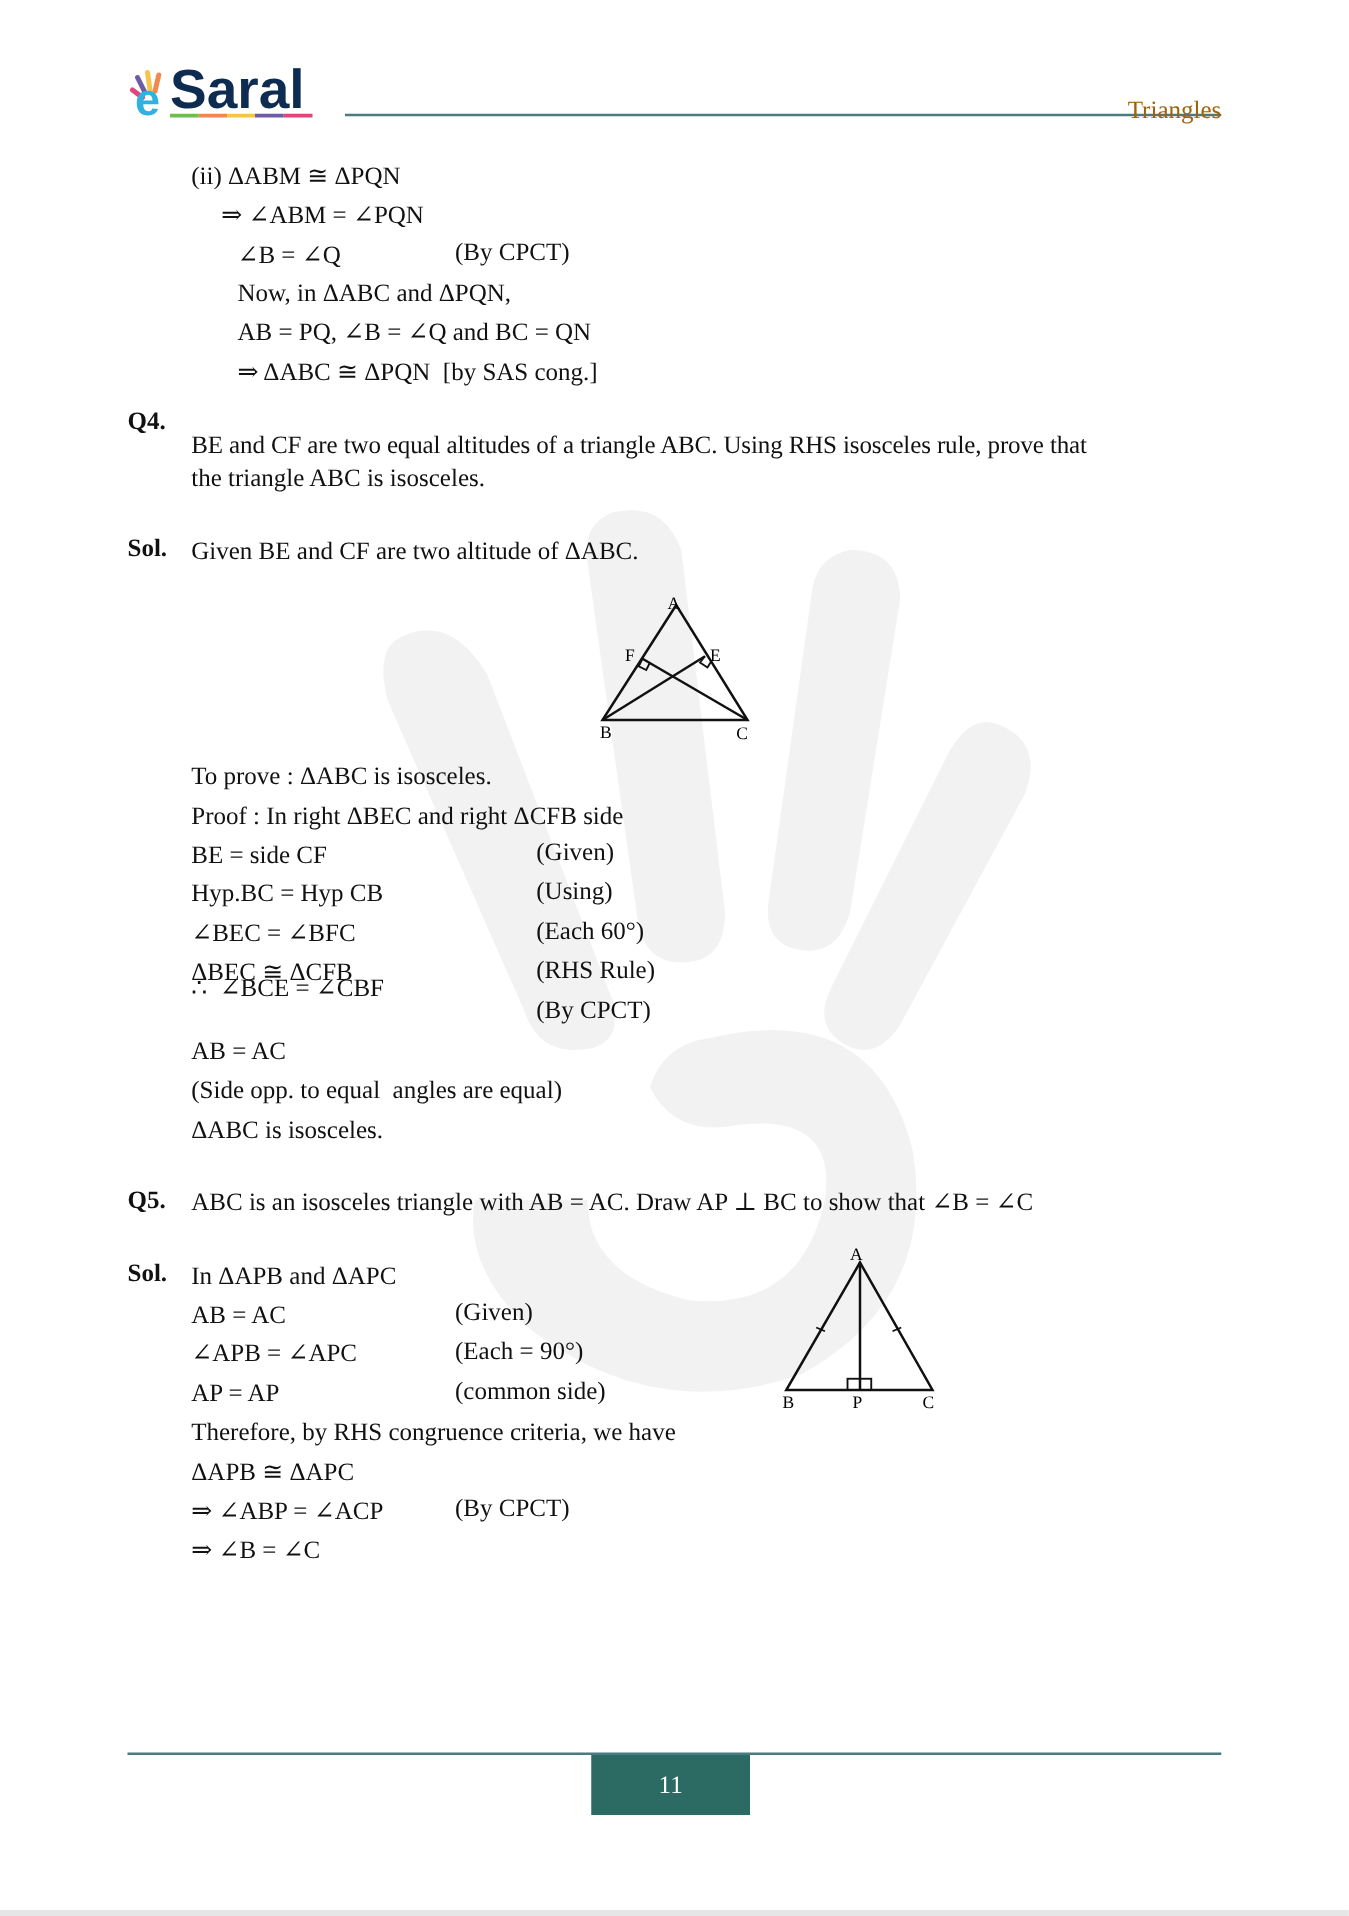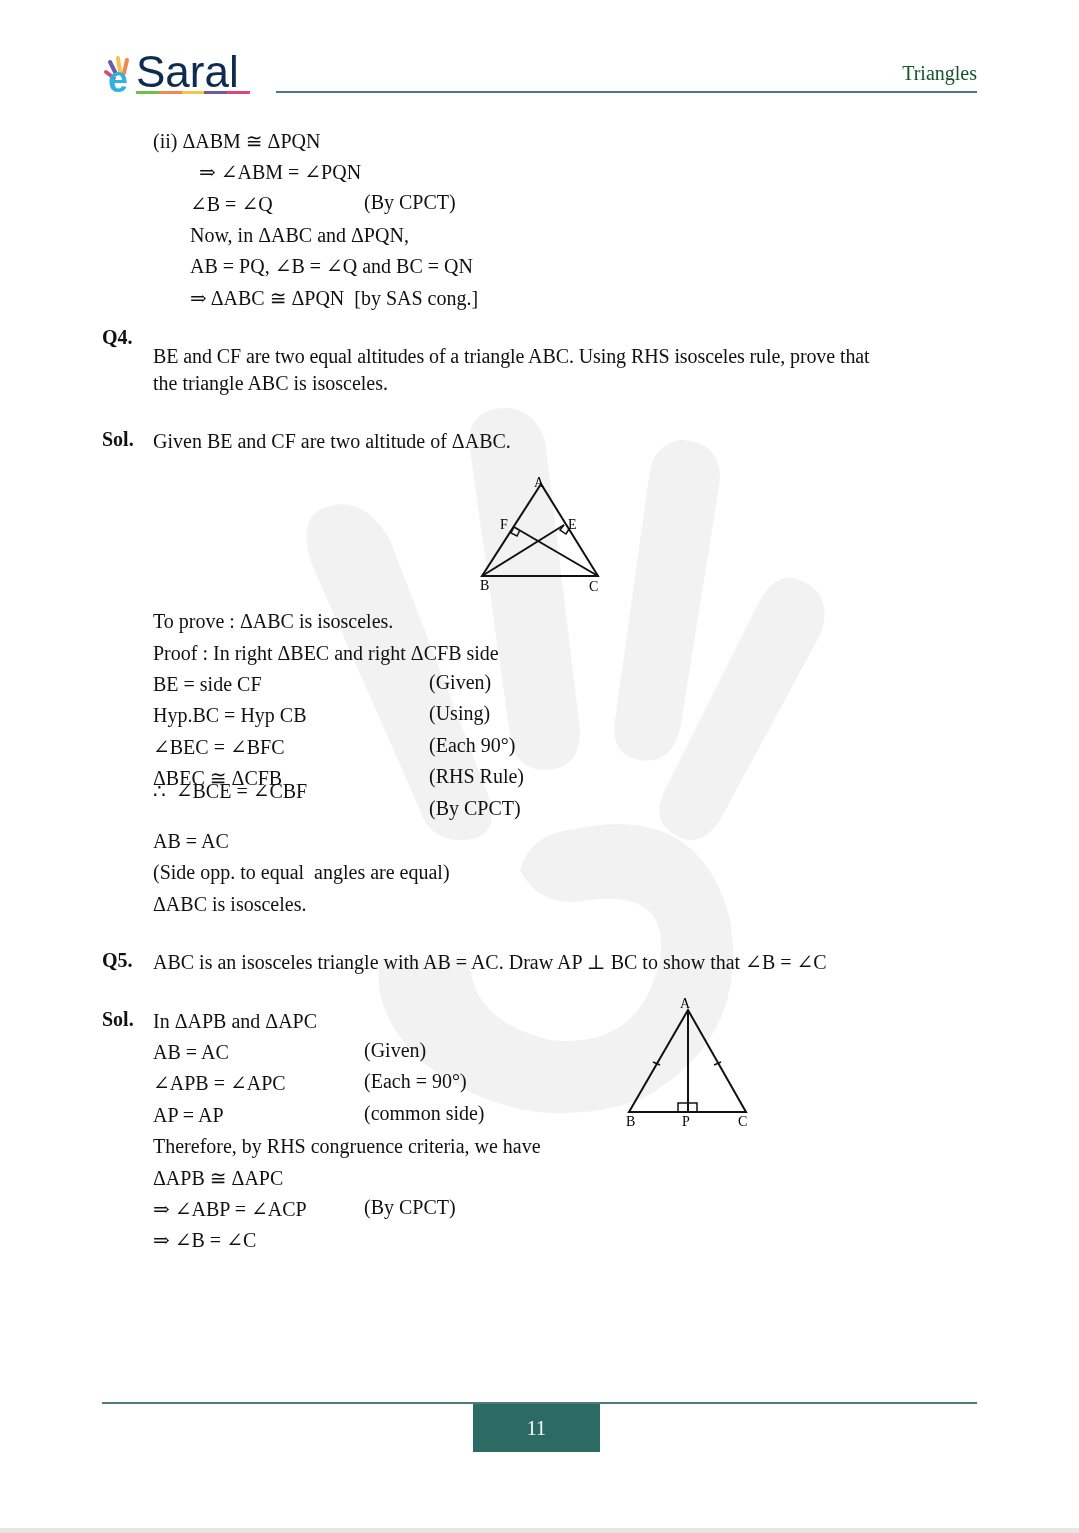"Saral" .logo-text { font-weight: normal -> bold }
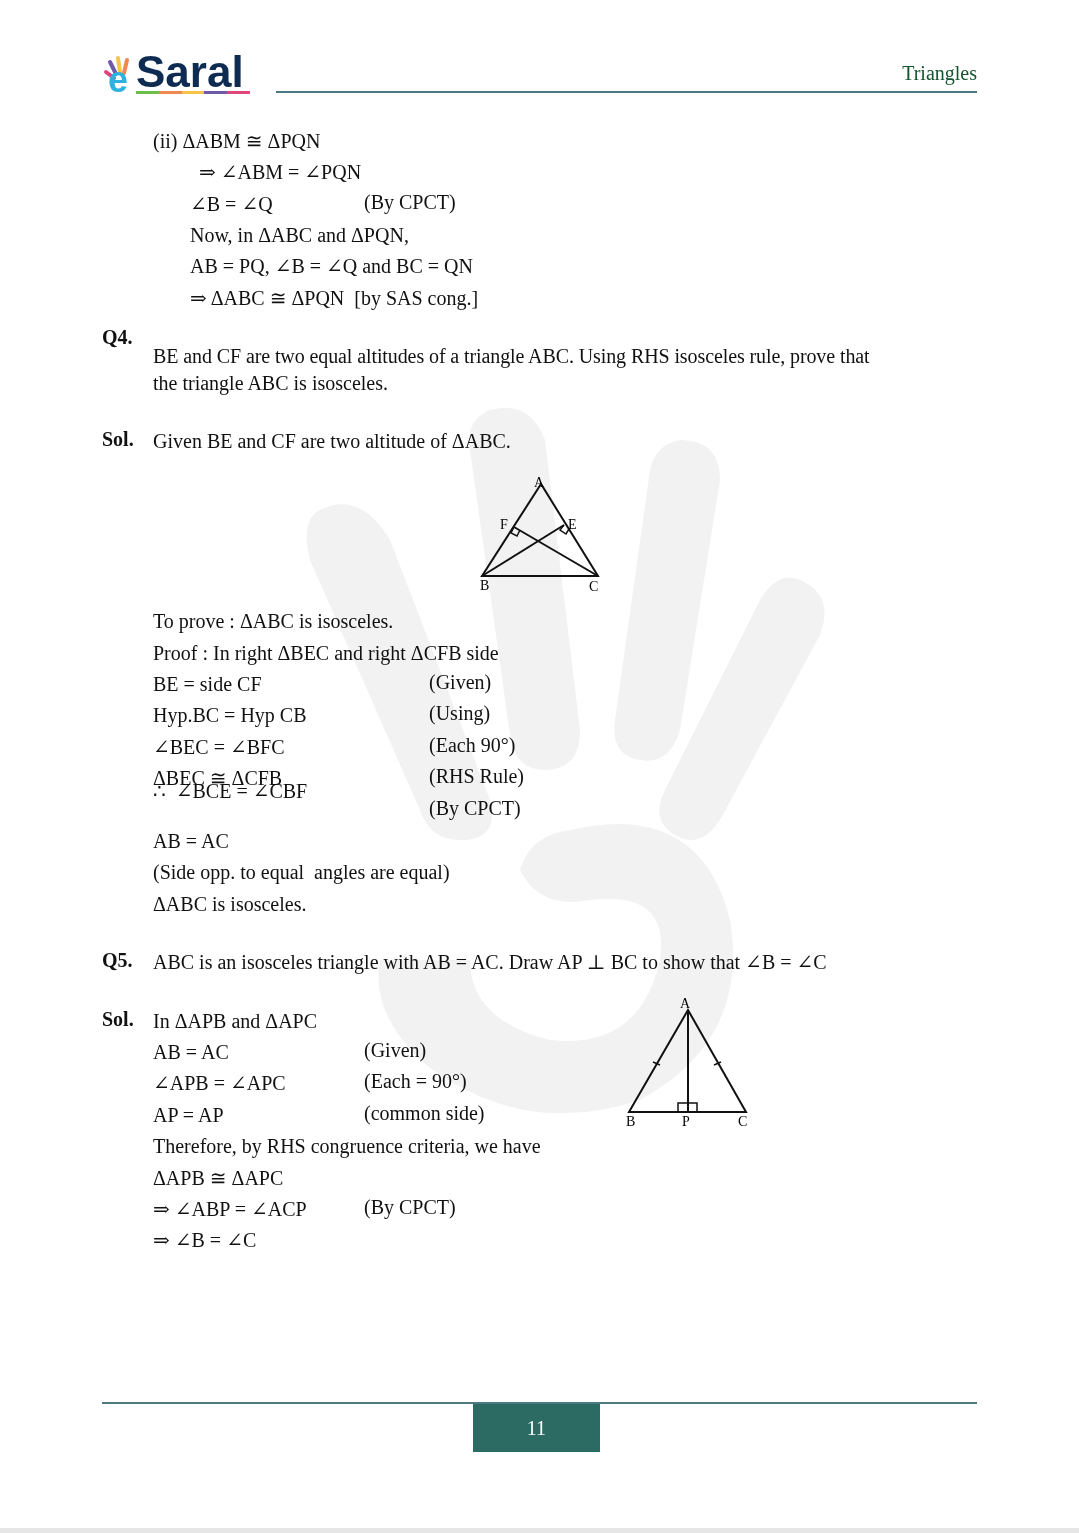"Triangles" .header-title { color: #14532d -> #a16207; top: 62px -> 77px }
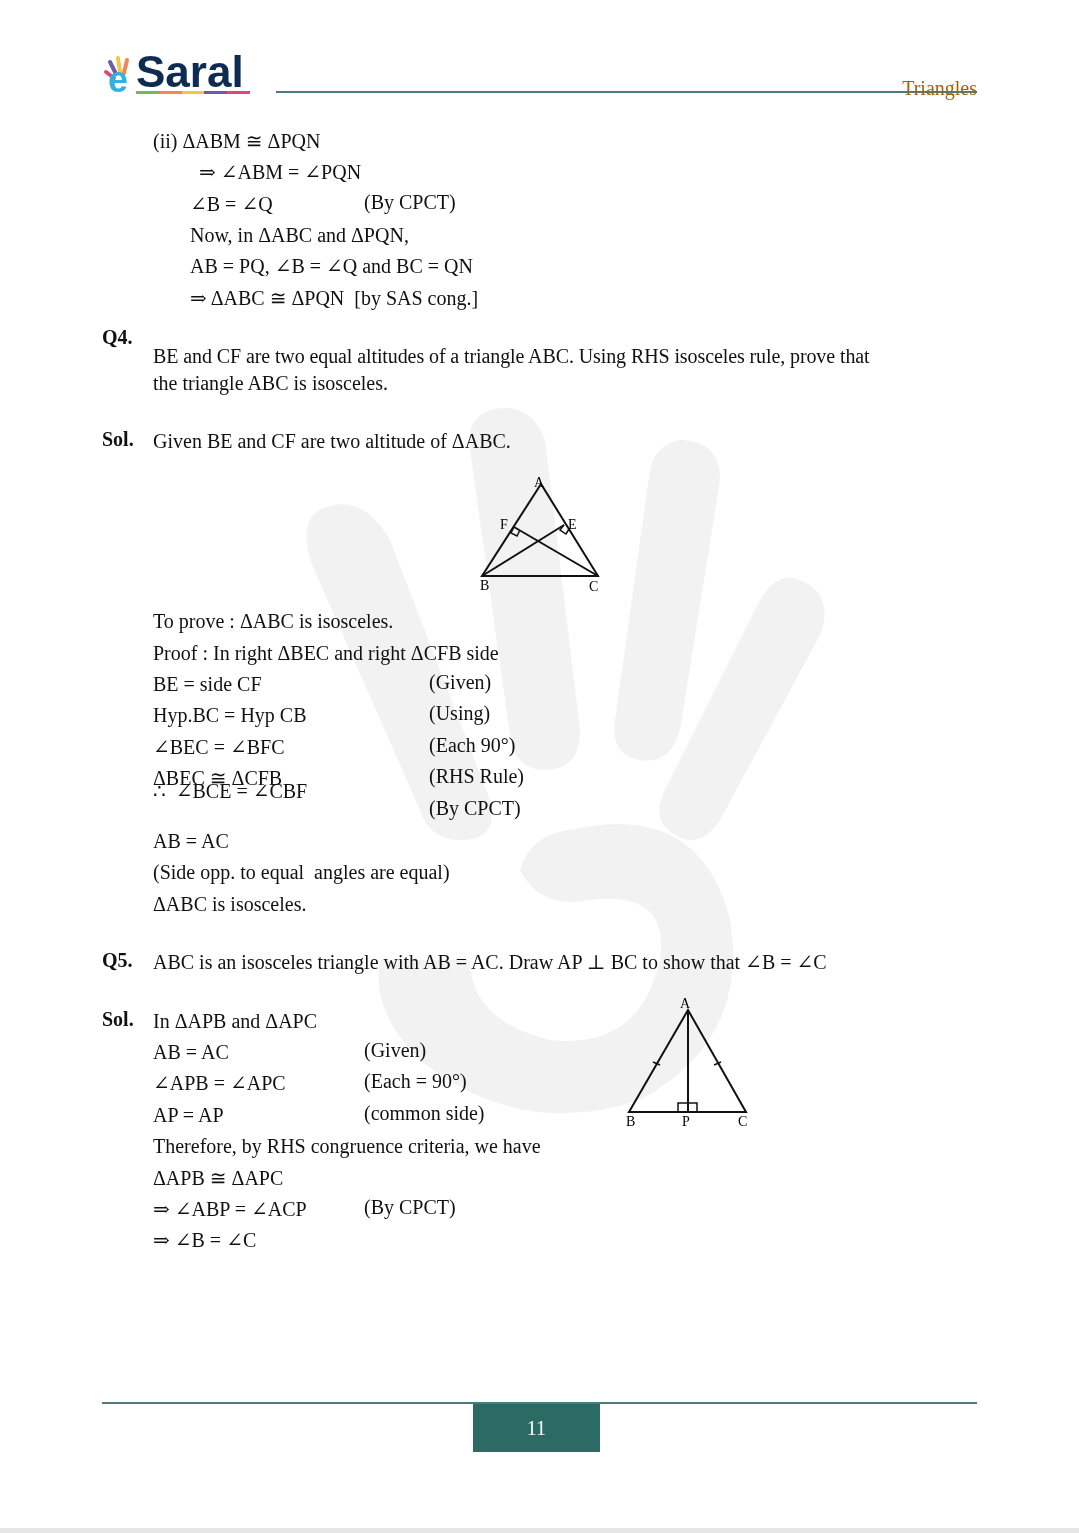"⇒ ∠ABM = ∠PQN" div.line { left: 199px -> 177px }
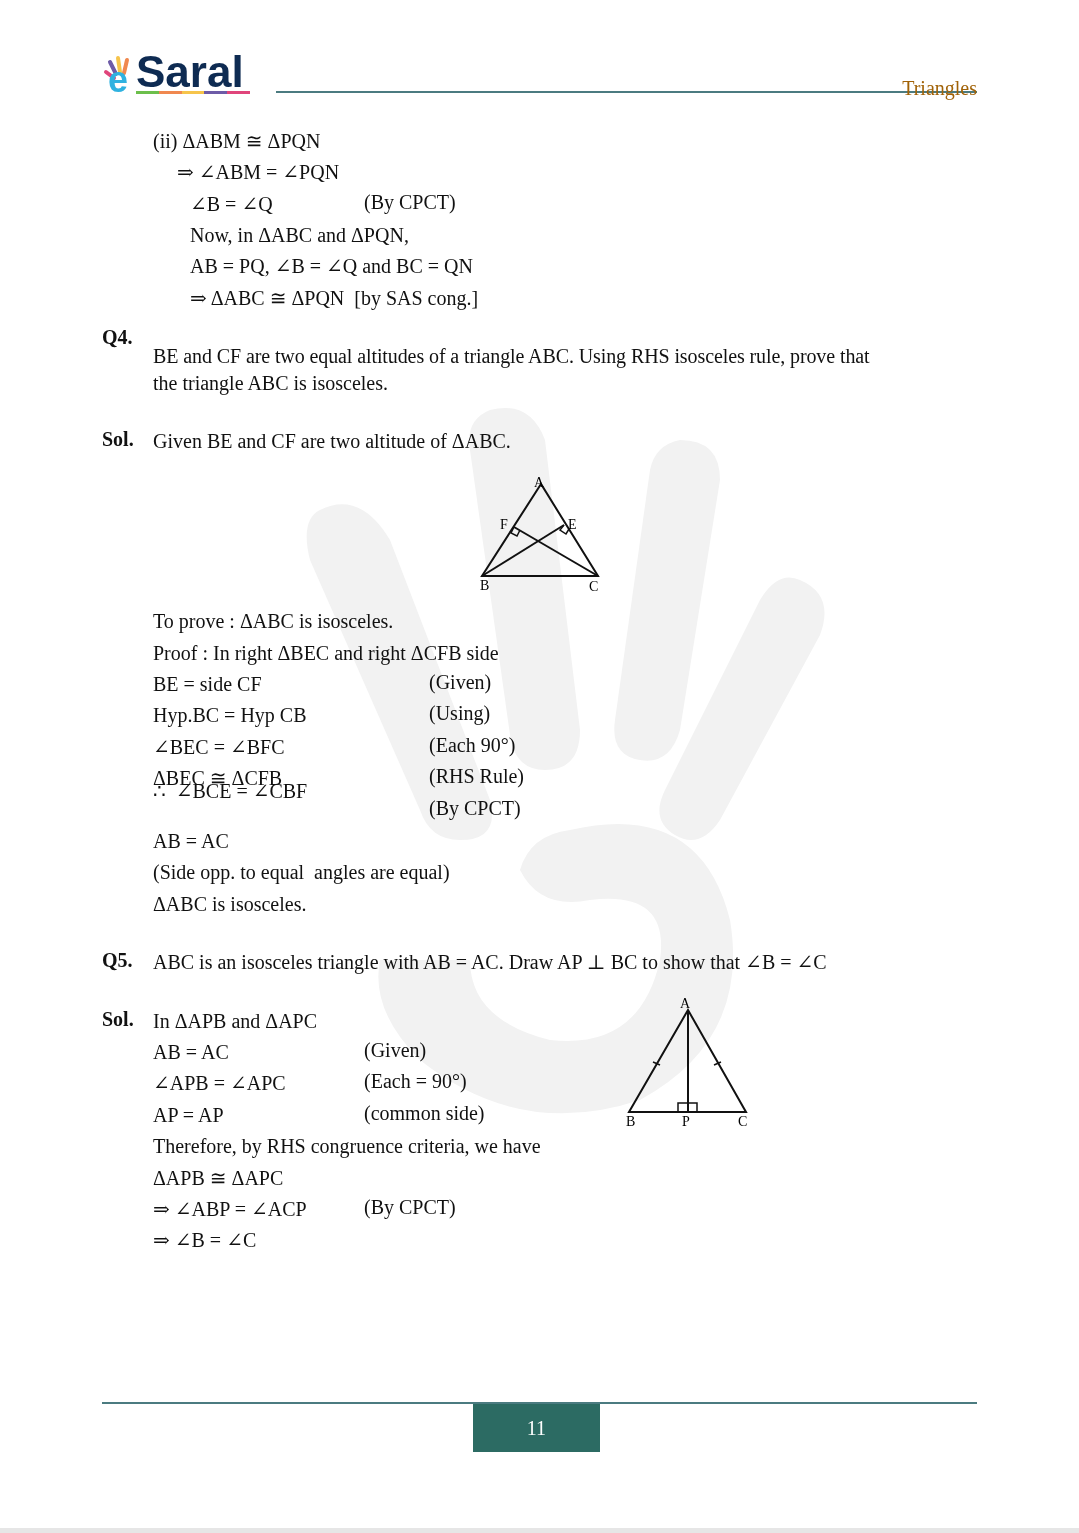"(Each 90°)" div.reason { text: 90 -> 60 }
